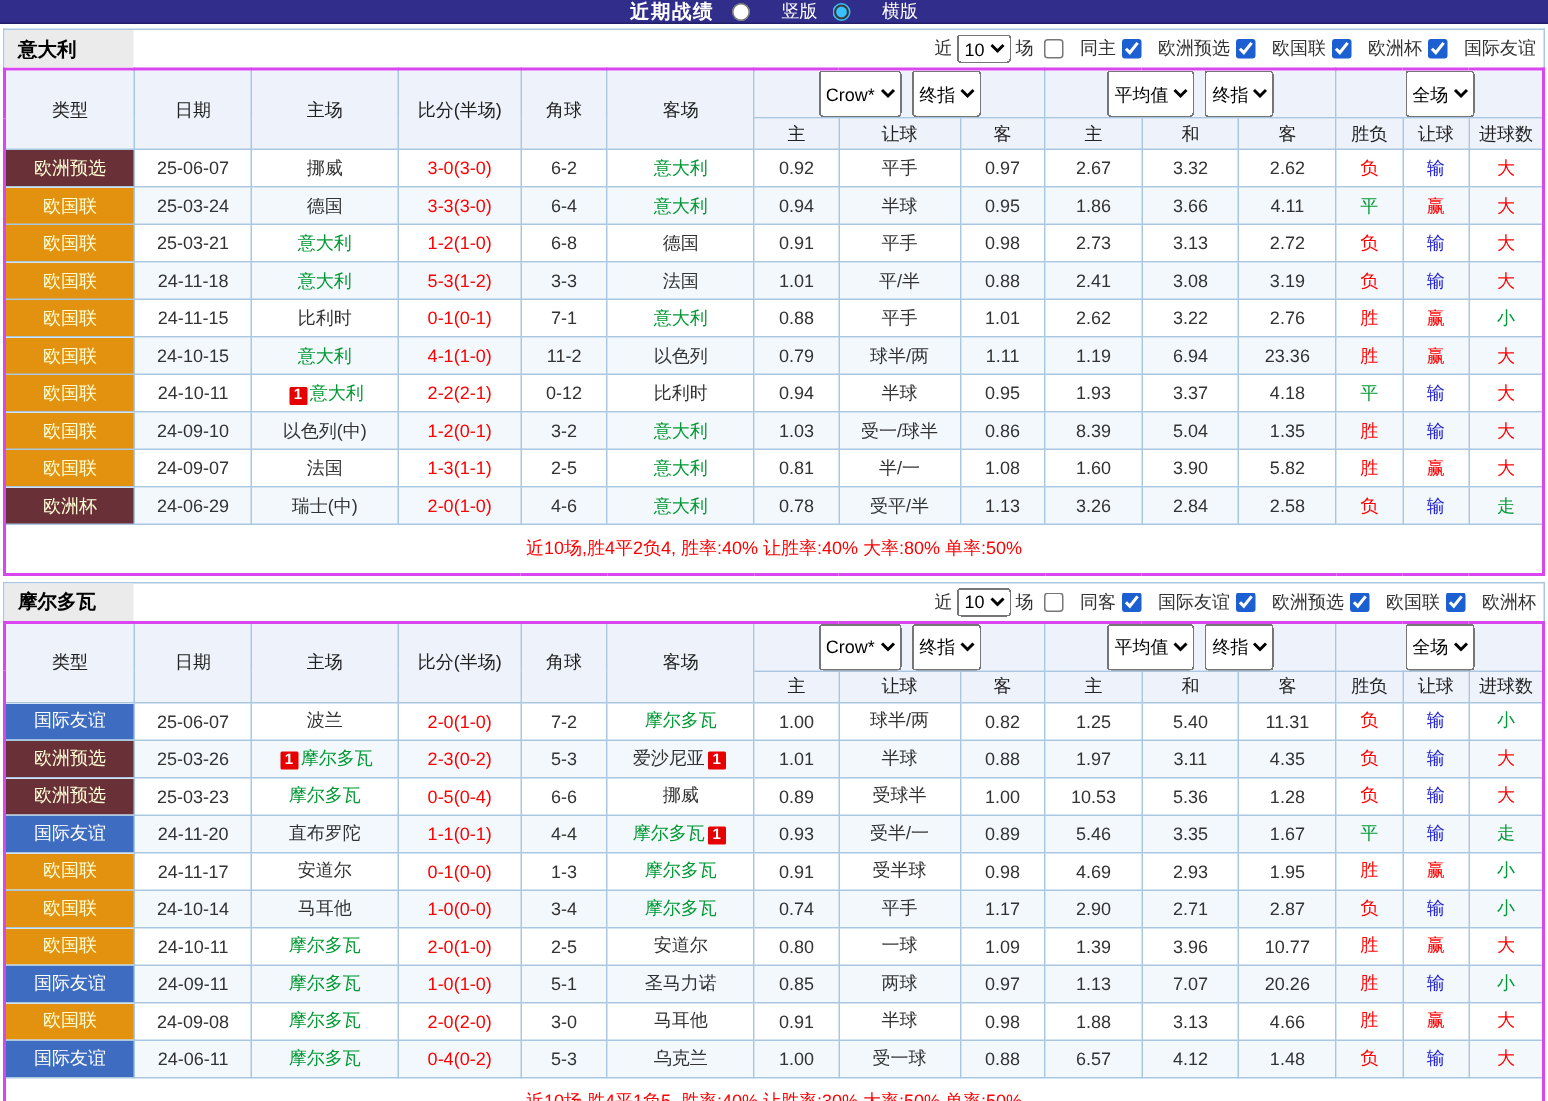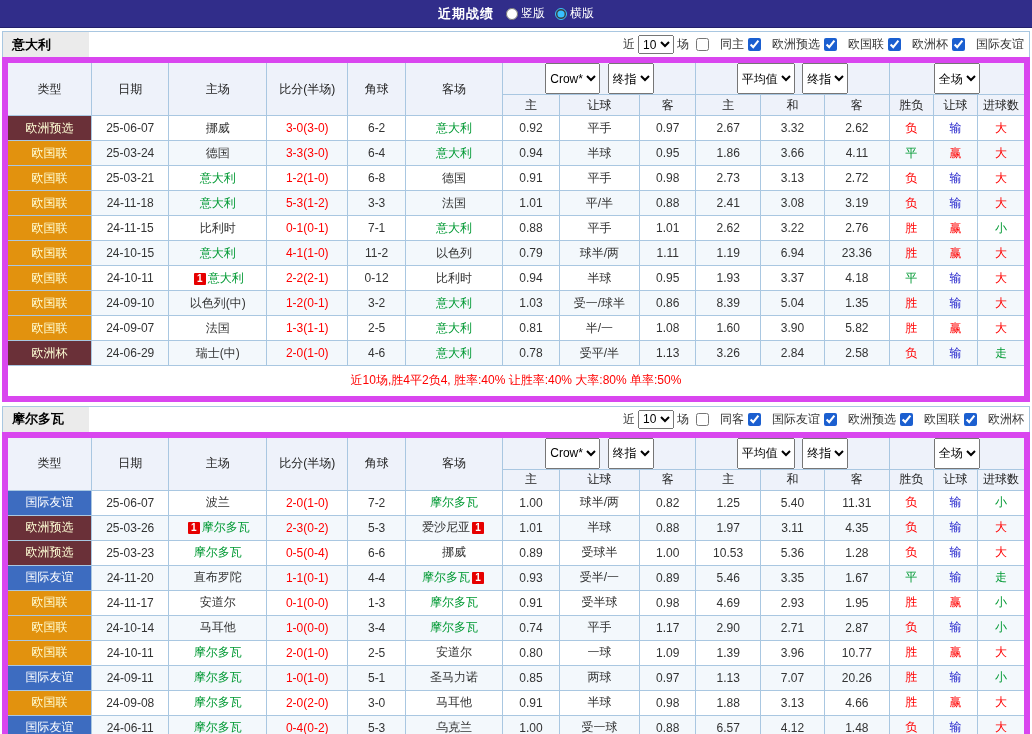"近期战绩" .topbar { height: 28px -> 16px }
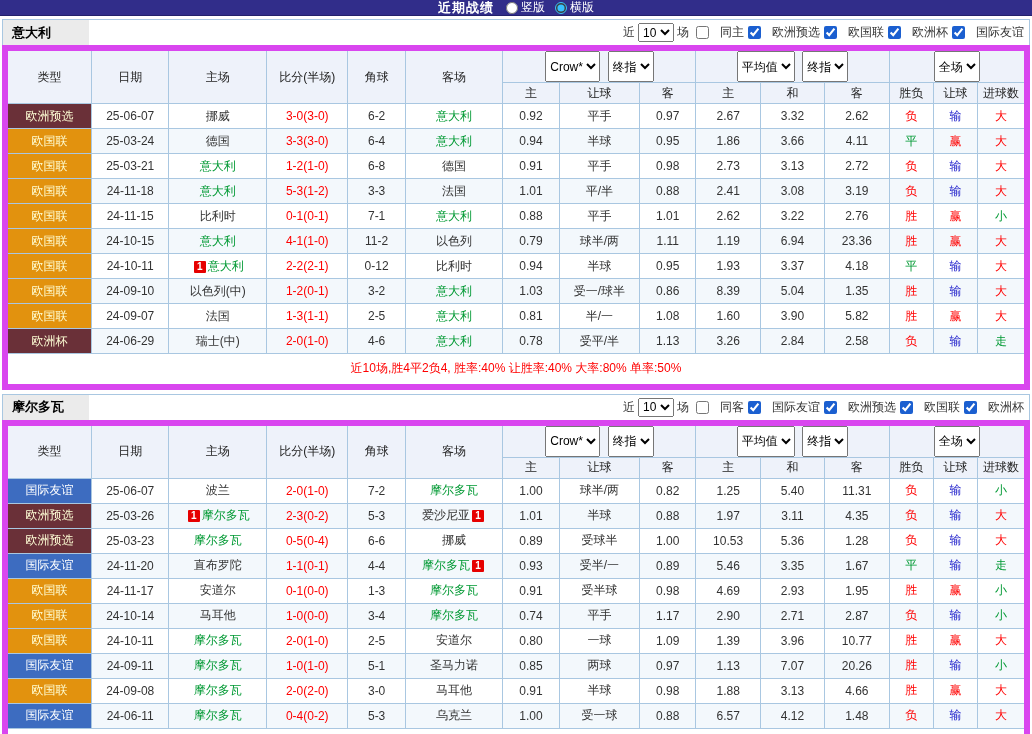"竖版" .vopt { gap: 3px -> 21px }
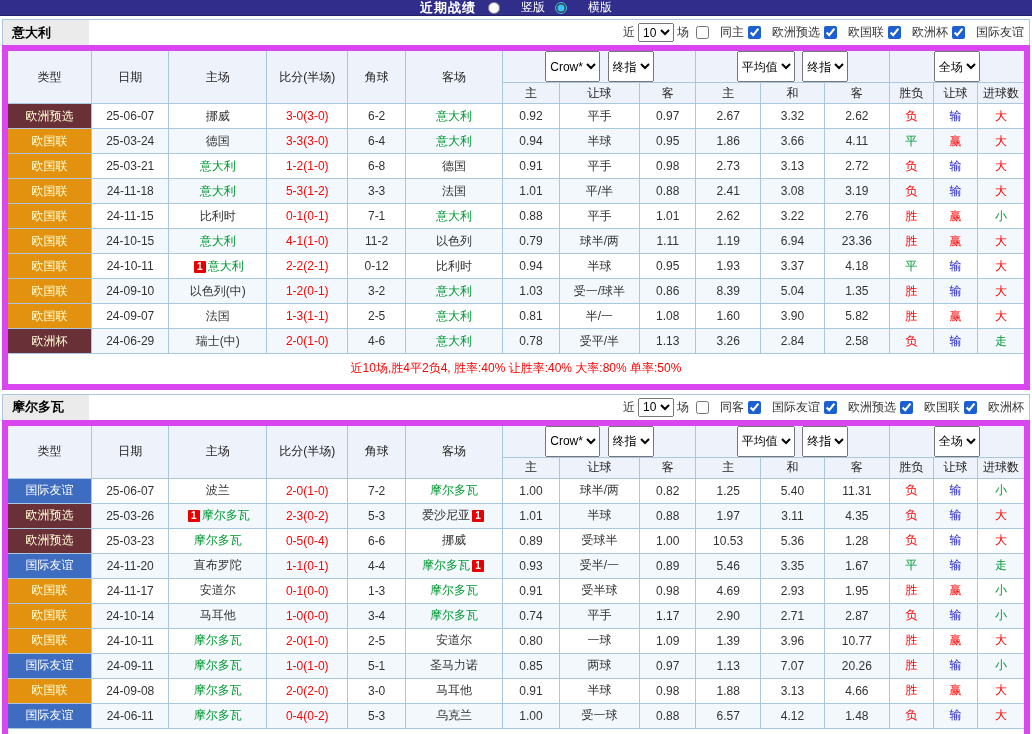"类型" table { border: 6px solid #d946ef -> 2px solid #d946ef }
